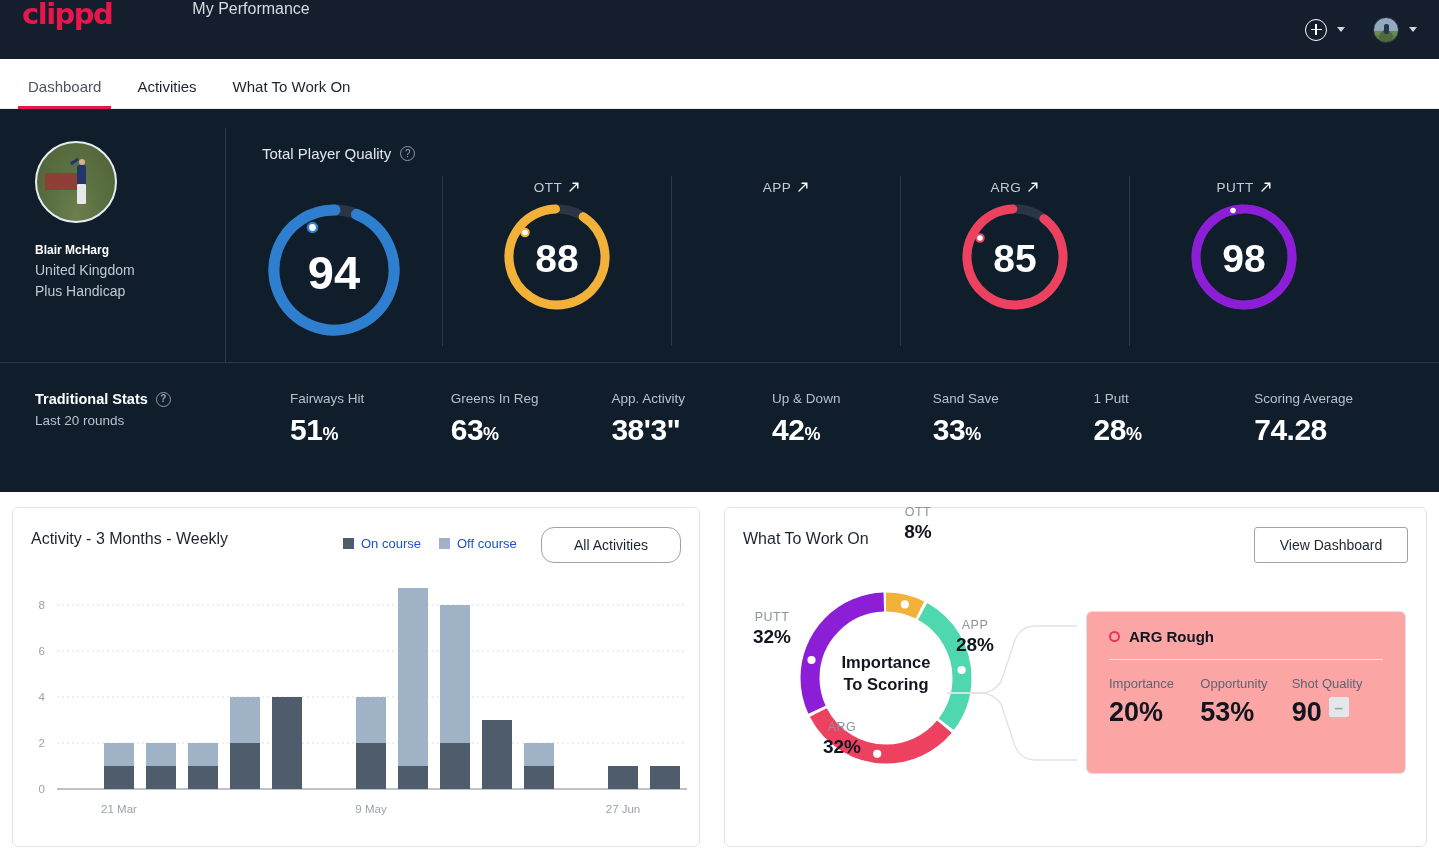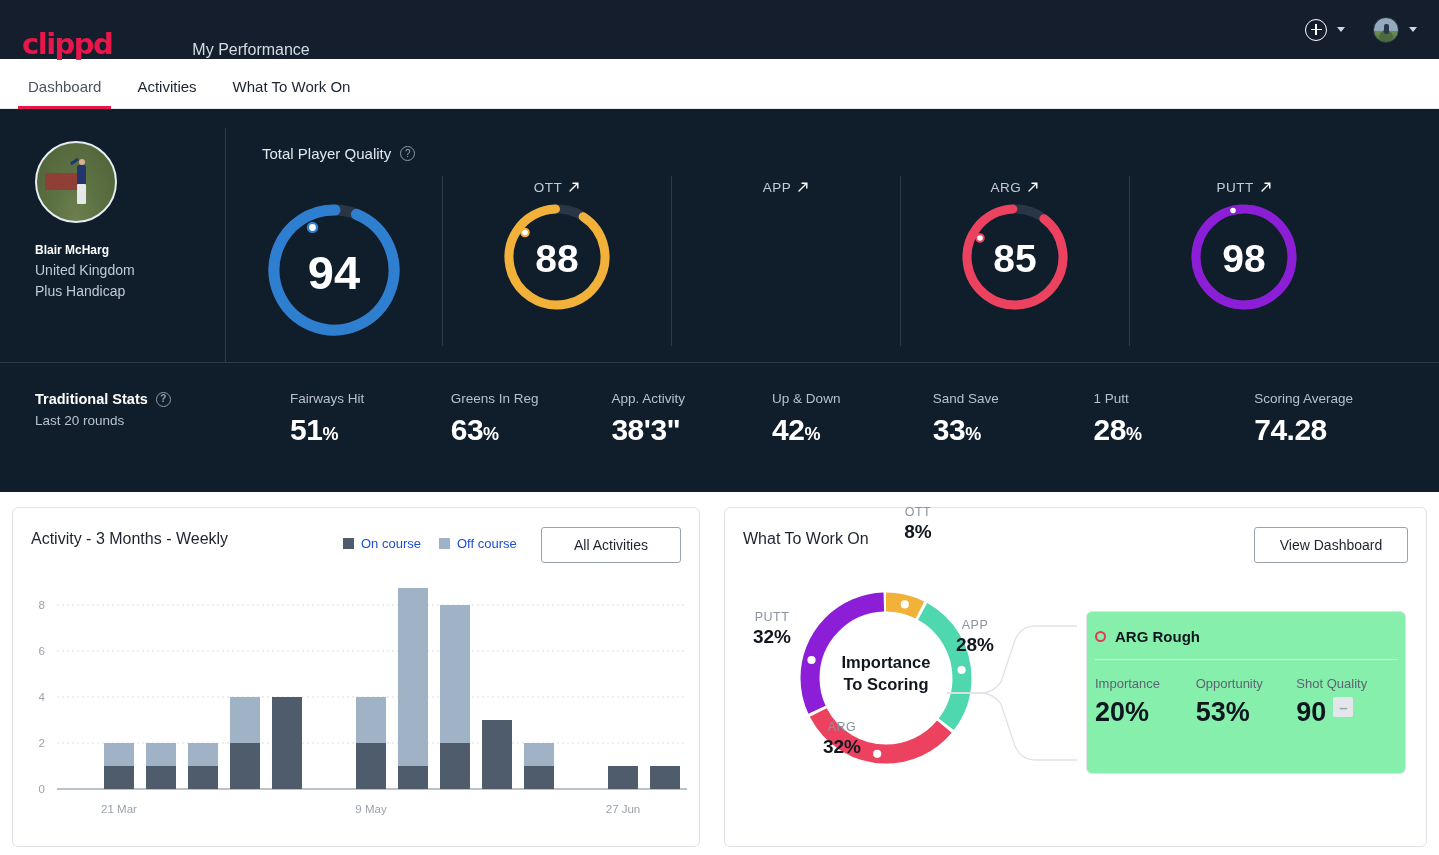"clippd" .topbar { align-items: flex-end -> flex-start }
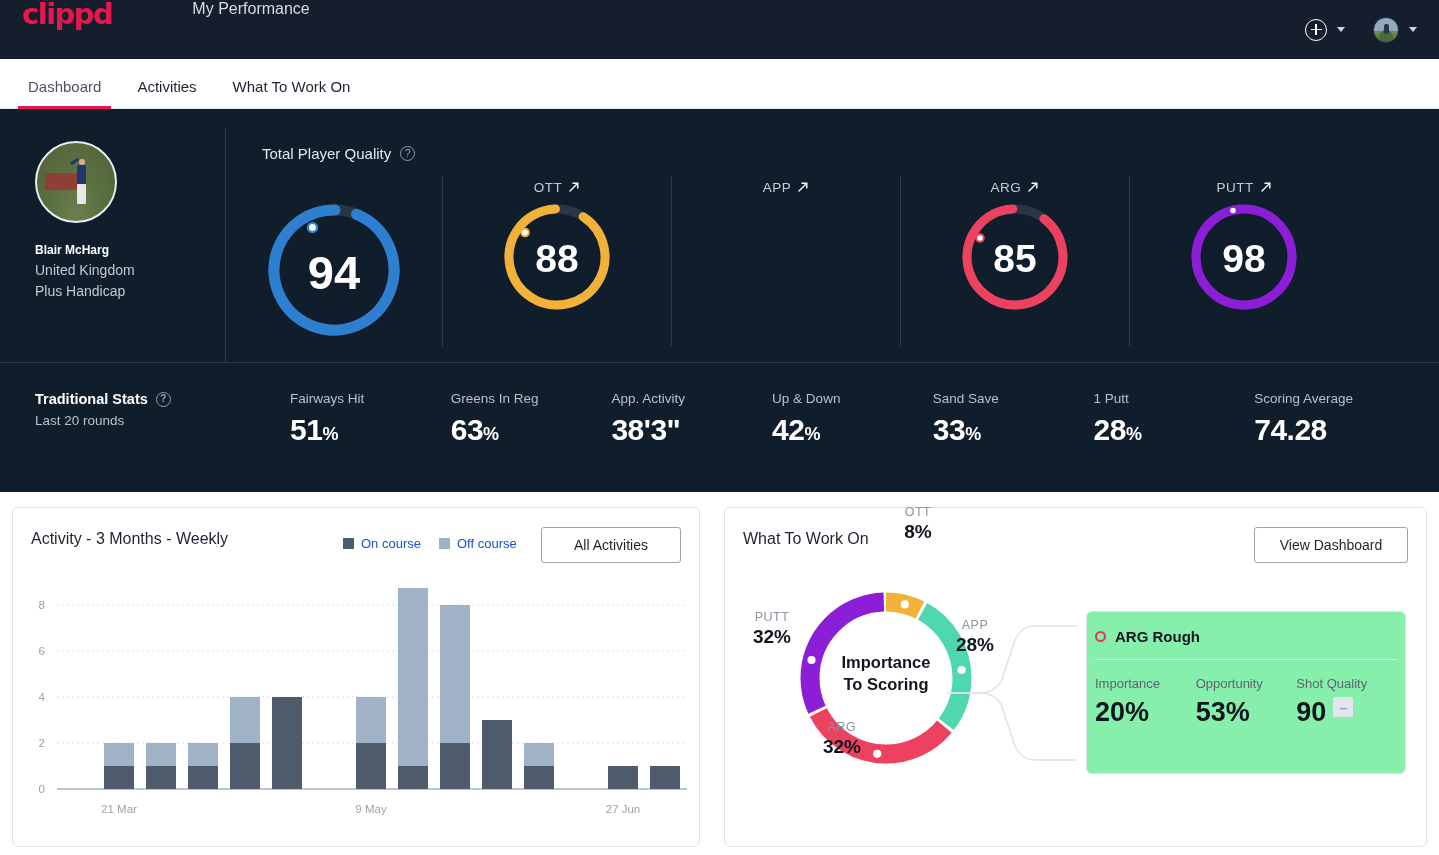"All Activities" .btn-all { border-radius: none -> 13px }
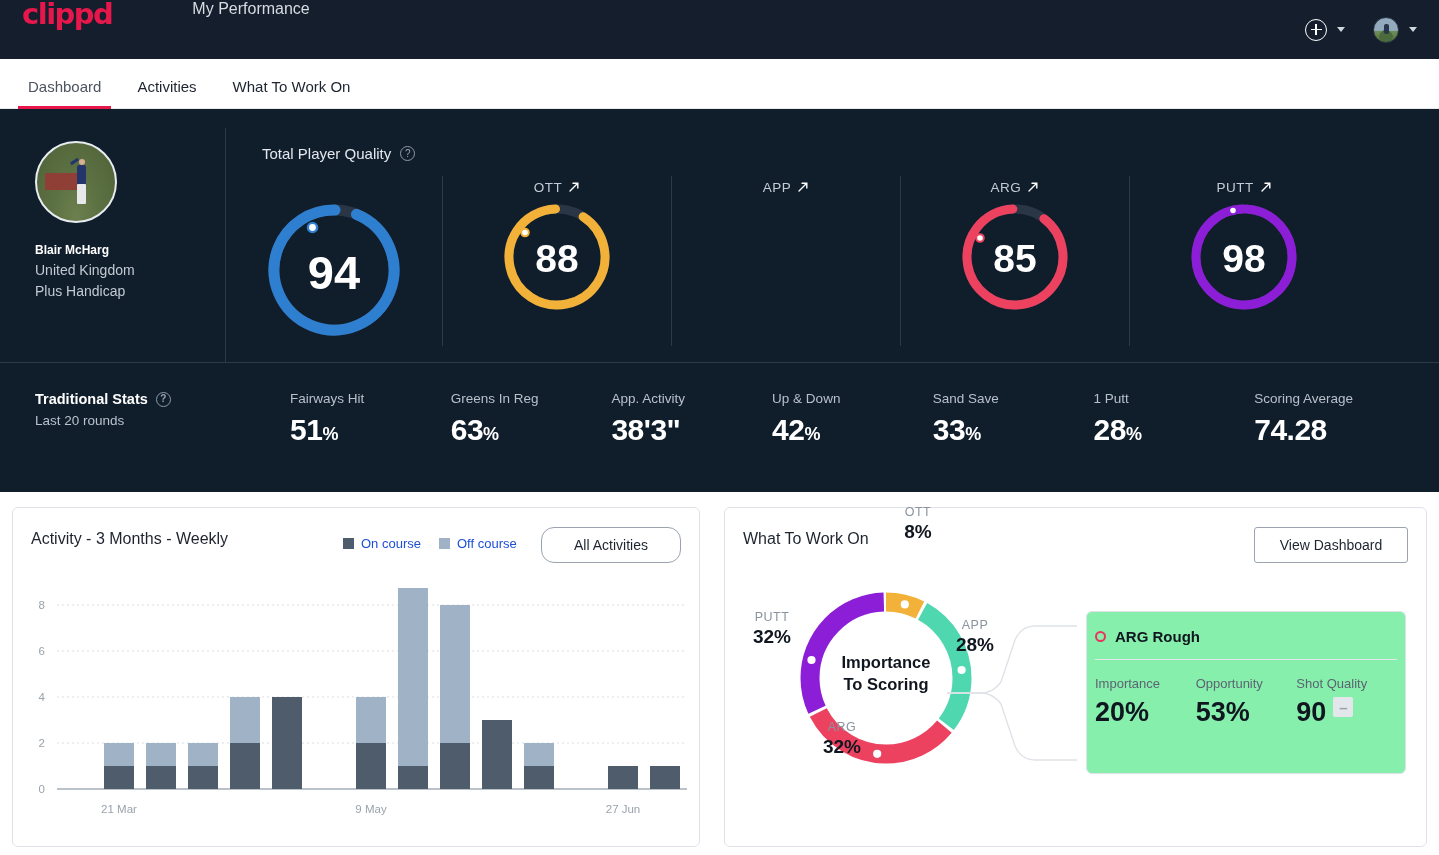"ARG Rough" .detail { background: #86efac -> #fca5a5; padding: 16px 8px -> 16px 22px }
